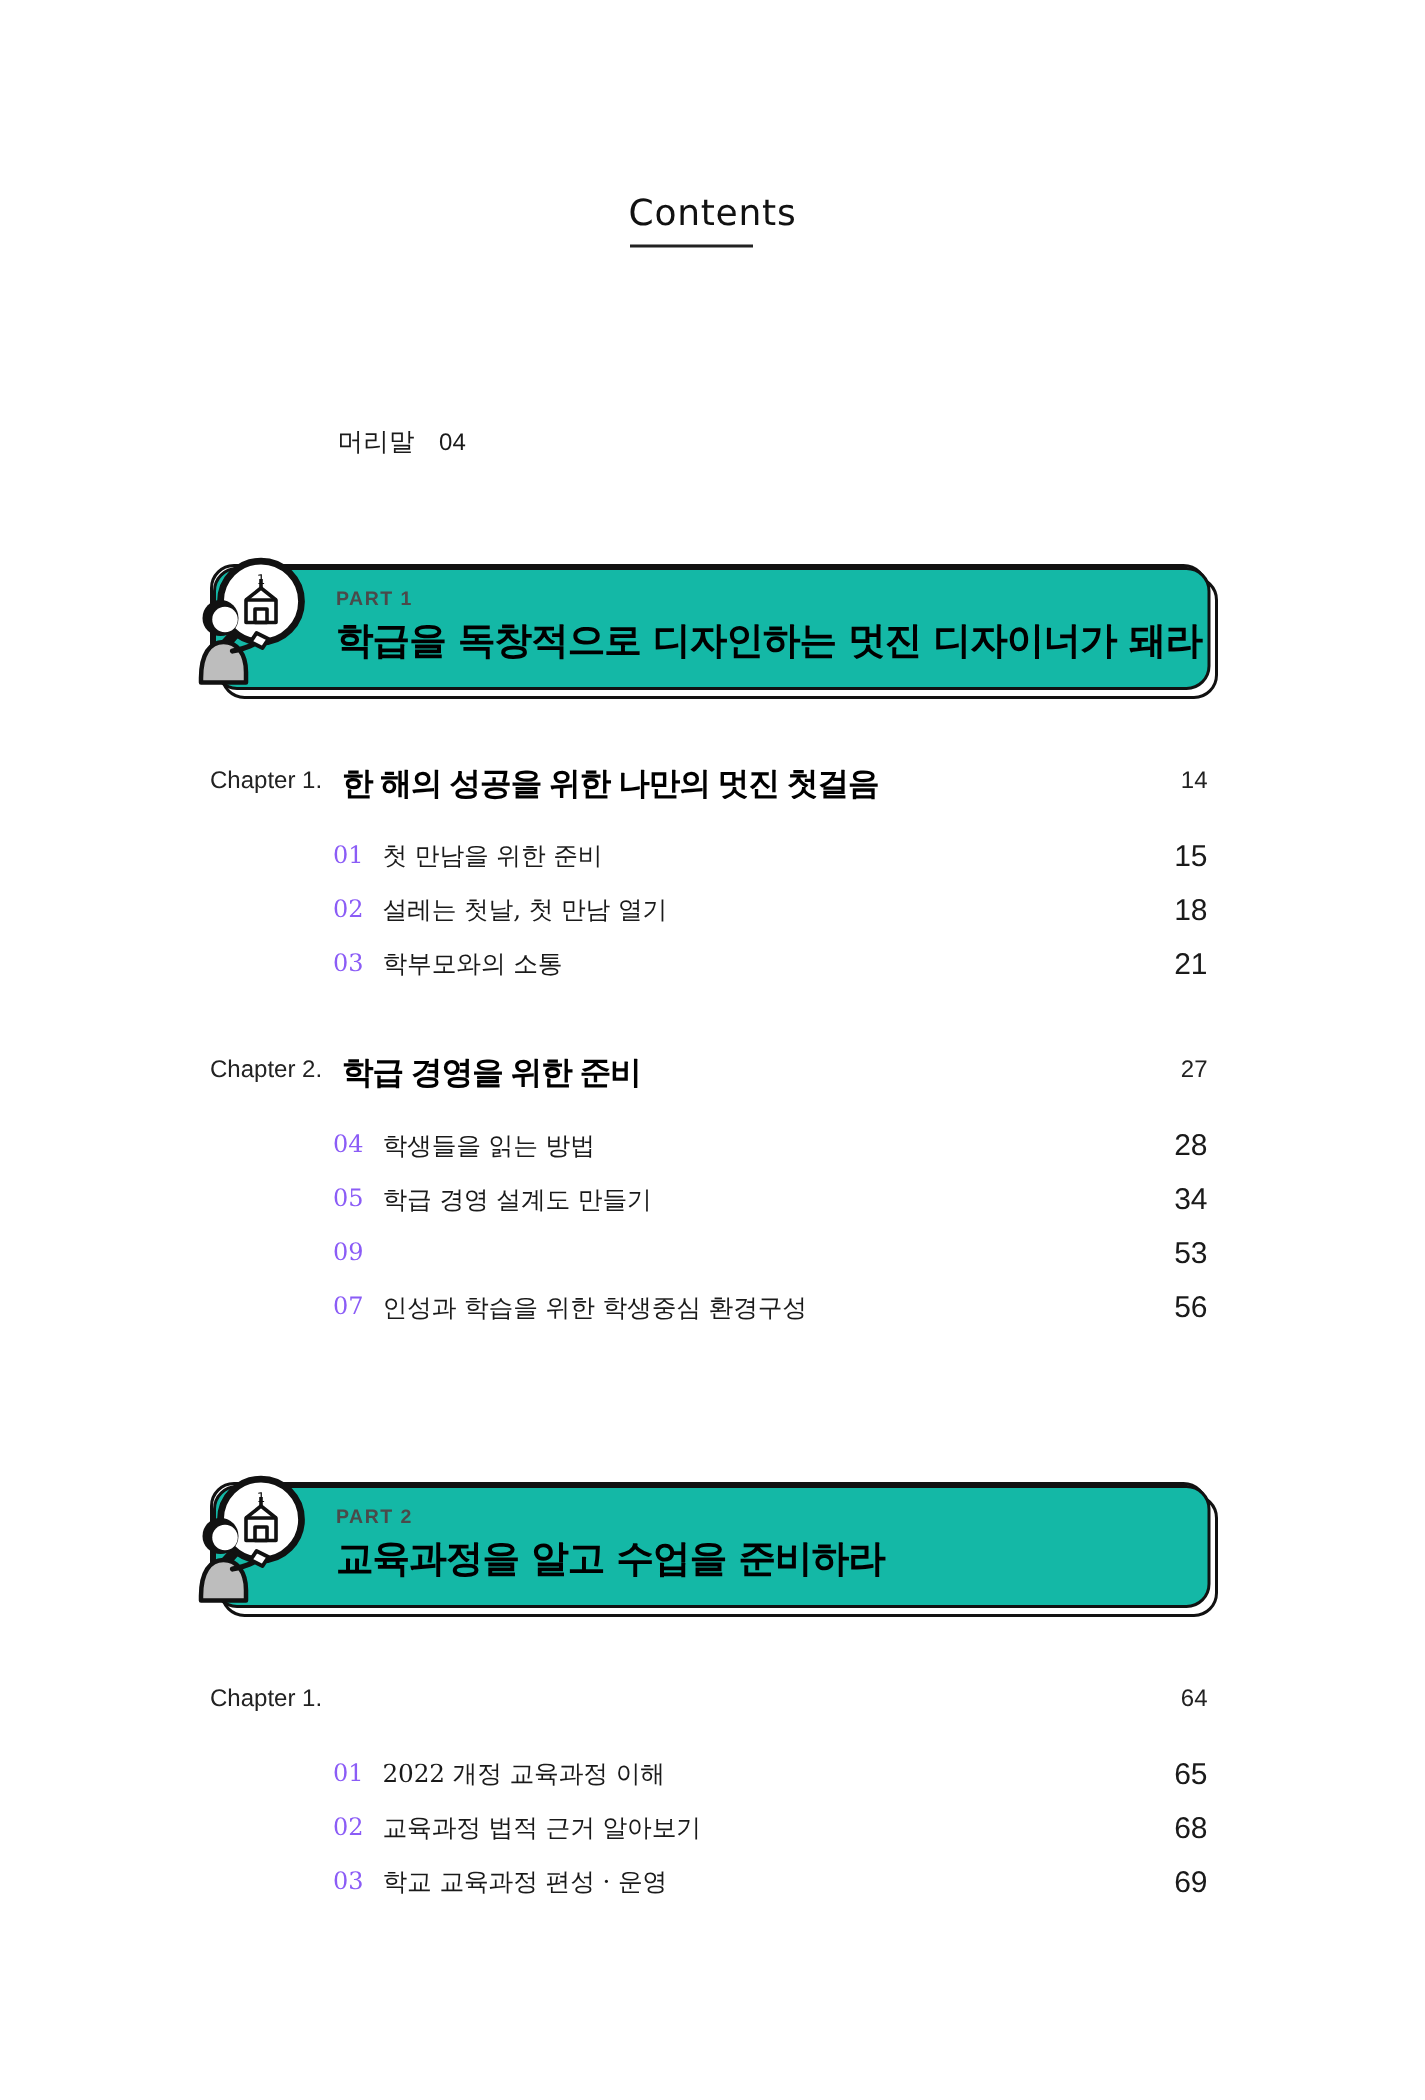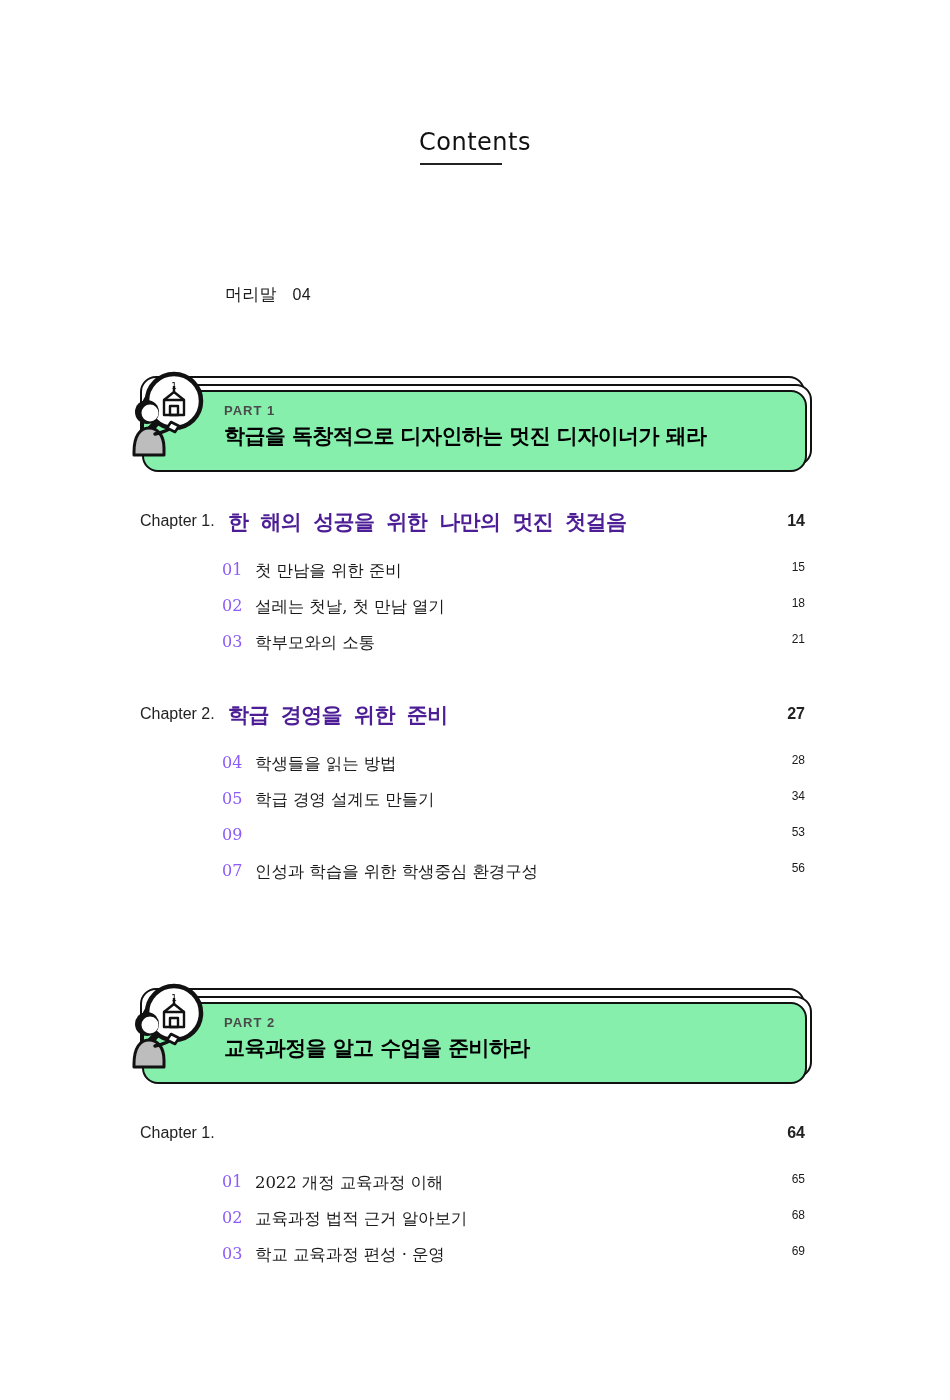"PART 1" .banner-inner { background: #86efac -> #14b8a6; top: 12px -> 0 }
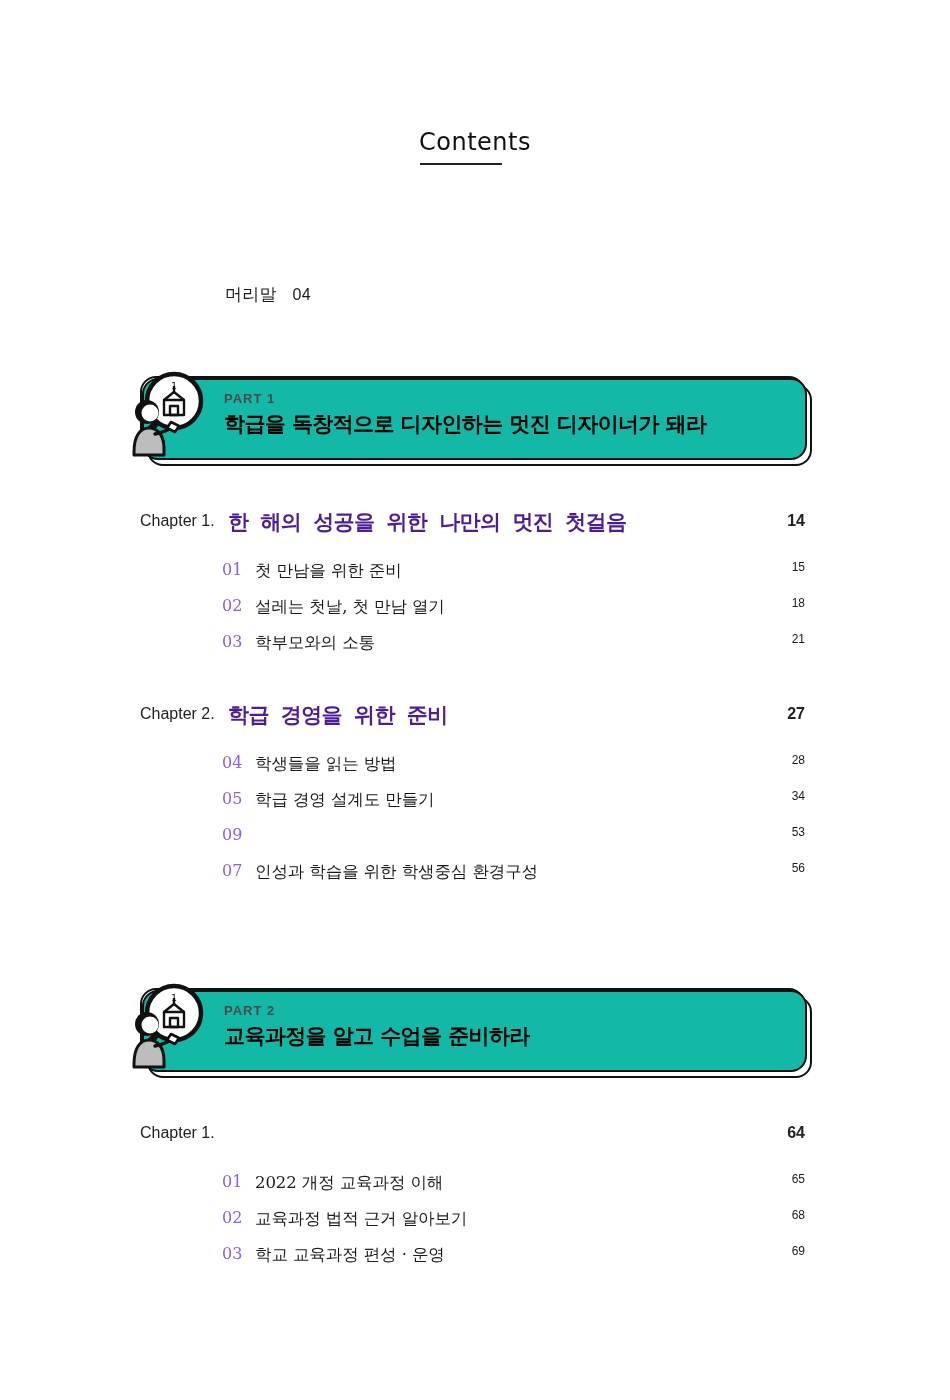"학급을 독창적으로 디자인하는 멋진 디자이너가" .part-title { font-size: 21px -> 25px }
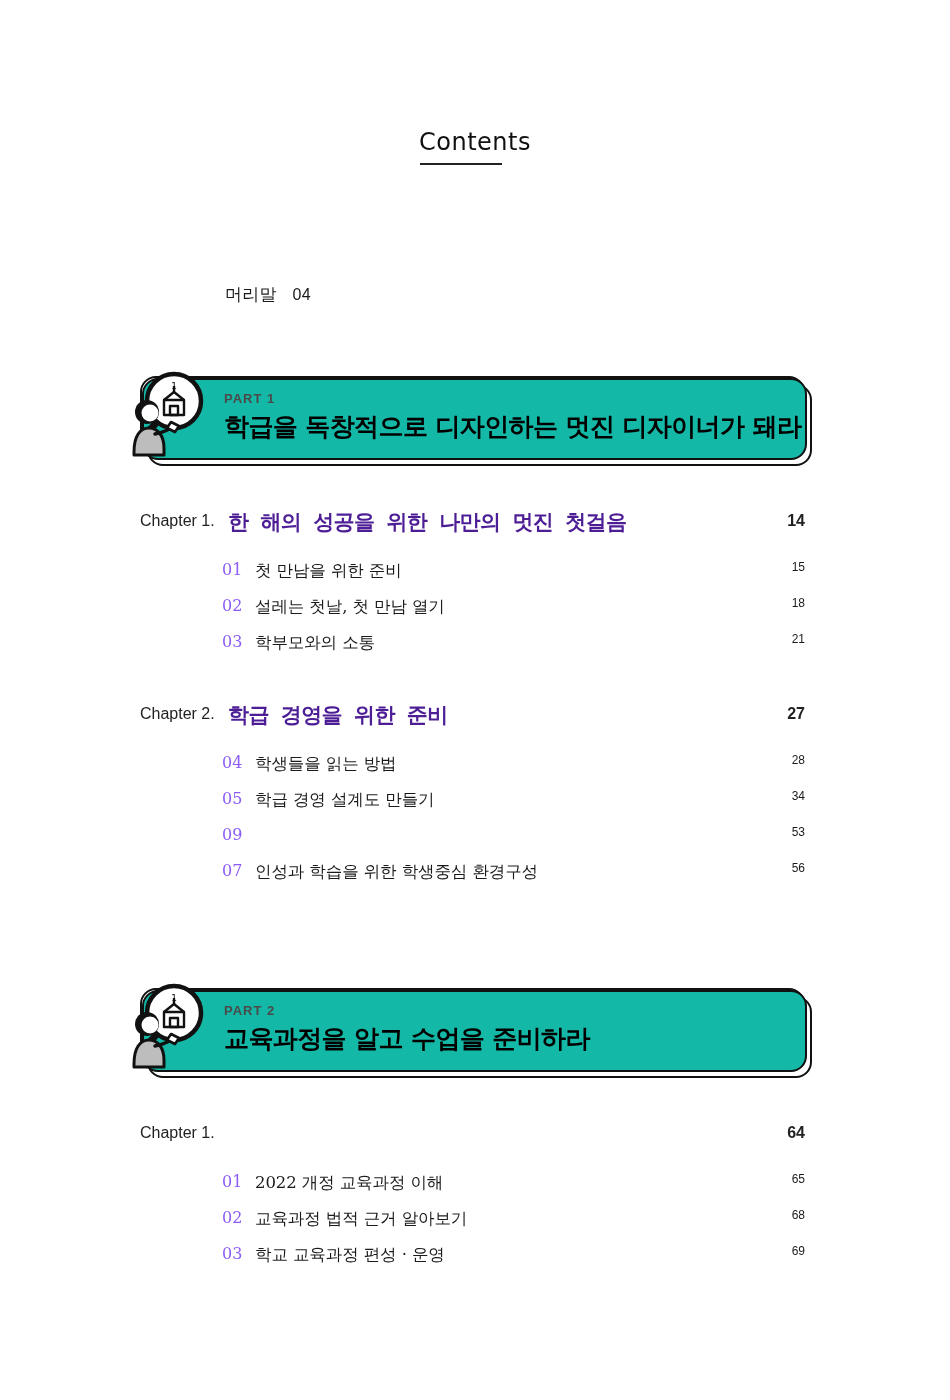"한 해의 성공을 위한 나만의" .chapter .ch-title { color: #4c1d95 -> #000000; font-family: Liberation Mono, monospace -> Liberation Sans, sans-serif }
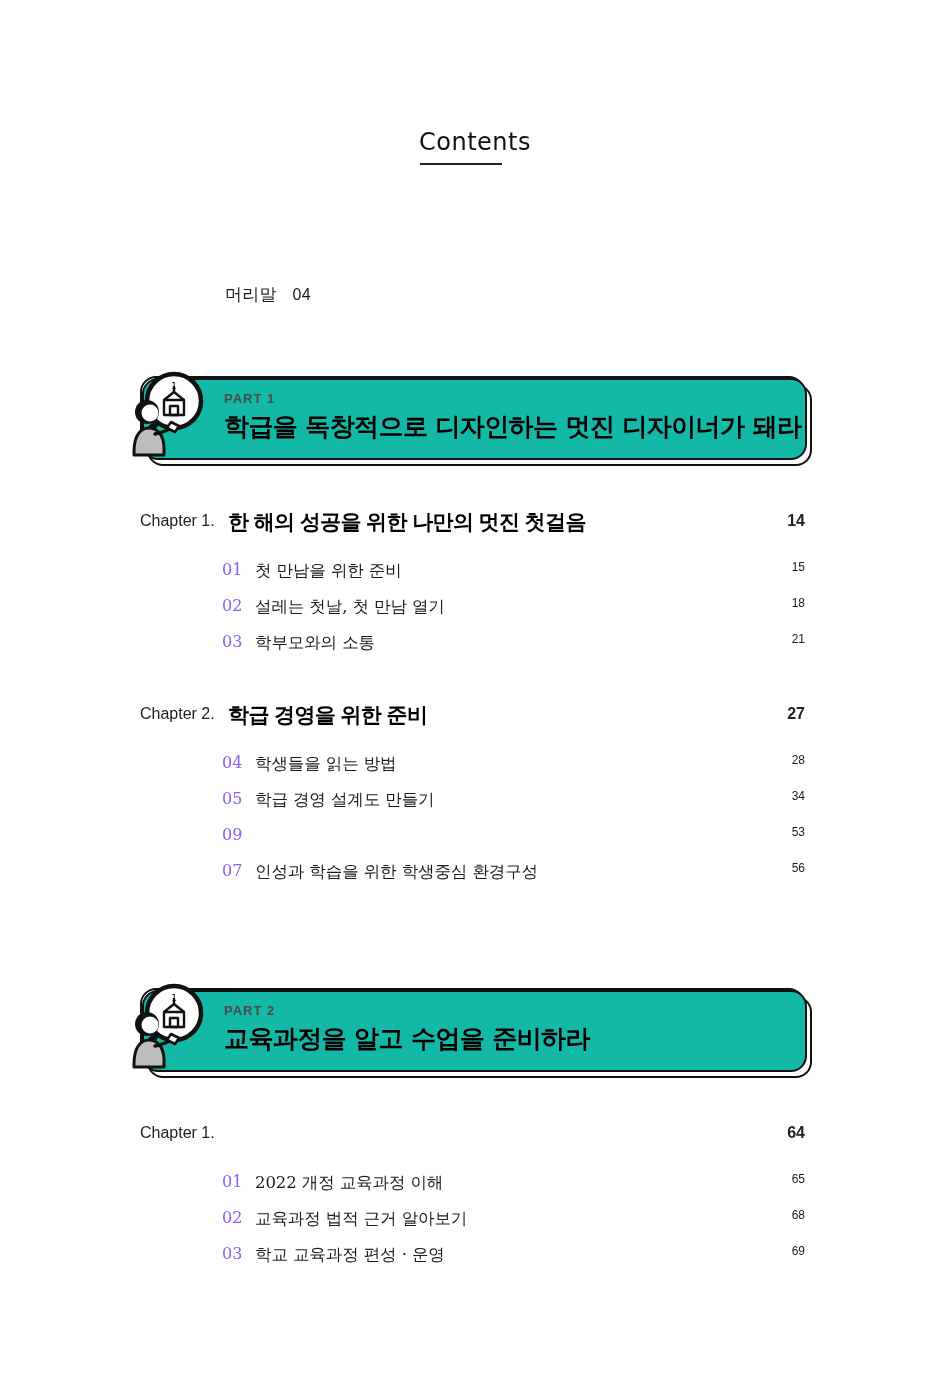"14" .chapter .ch-page { font-weight: bold -> none }
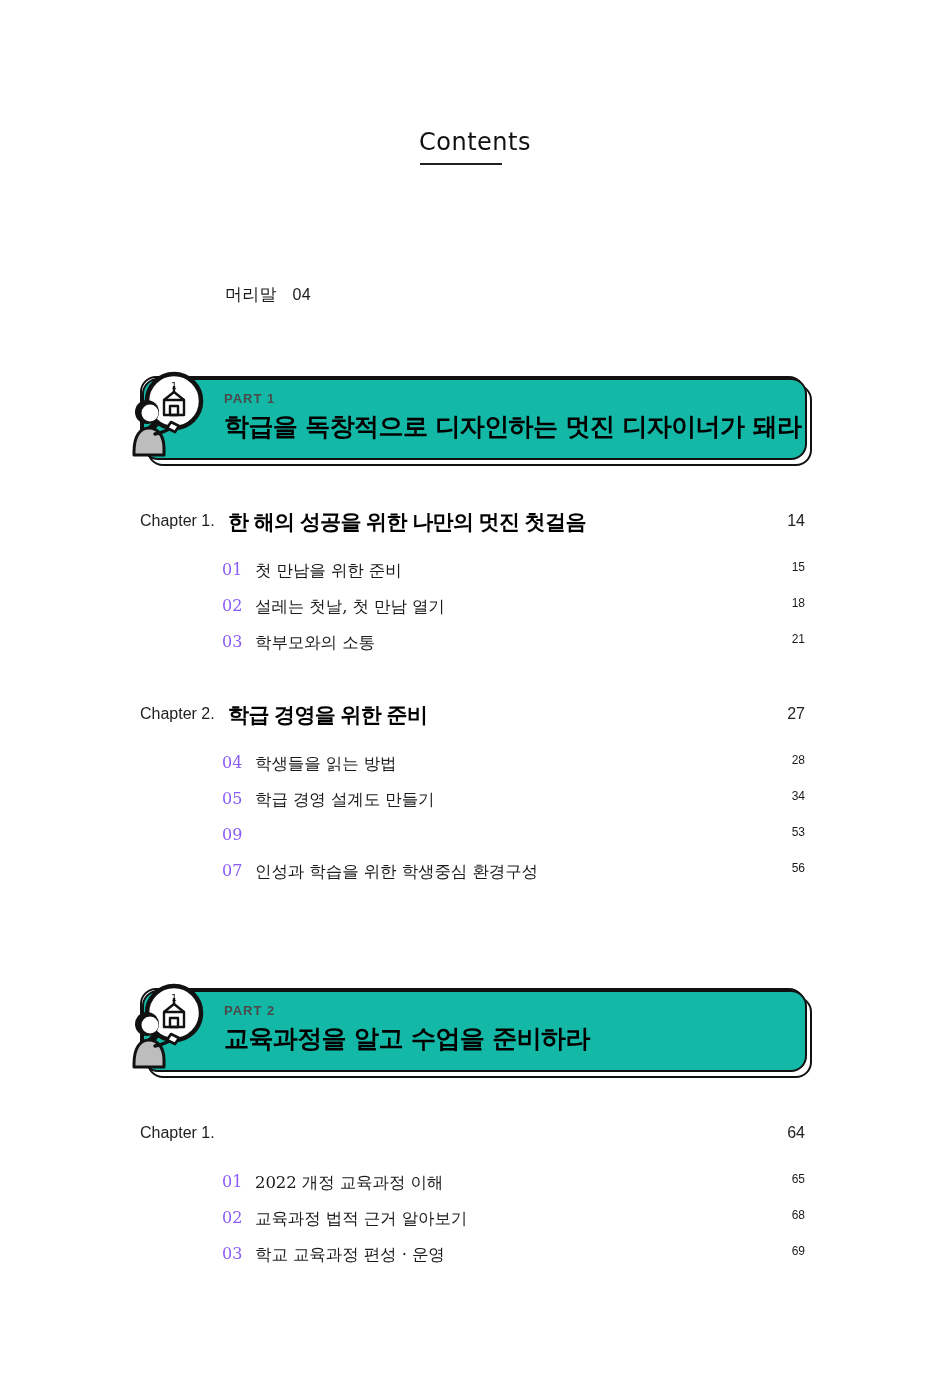"15" .section .sec-page { font-size: 12px -> 20px }
